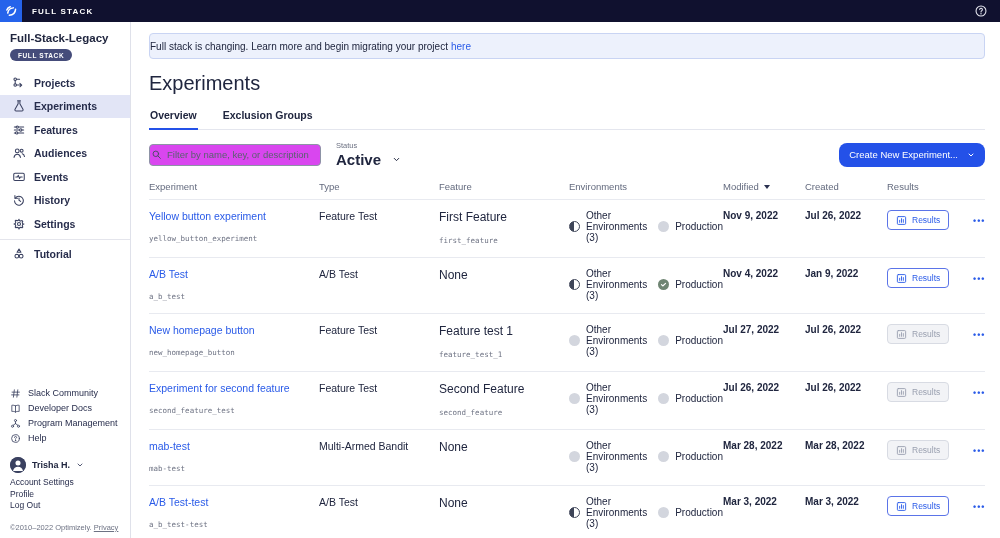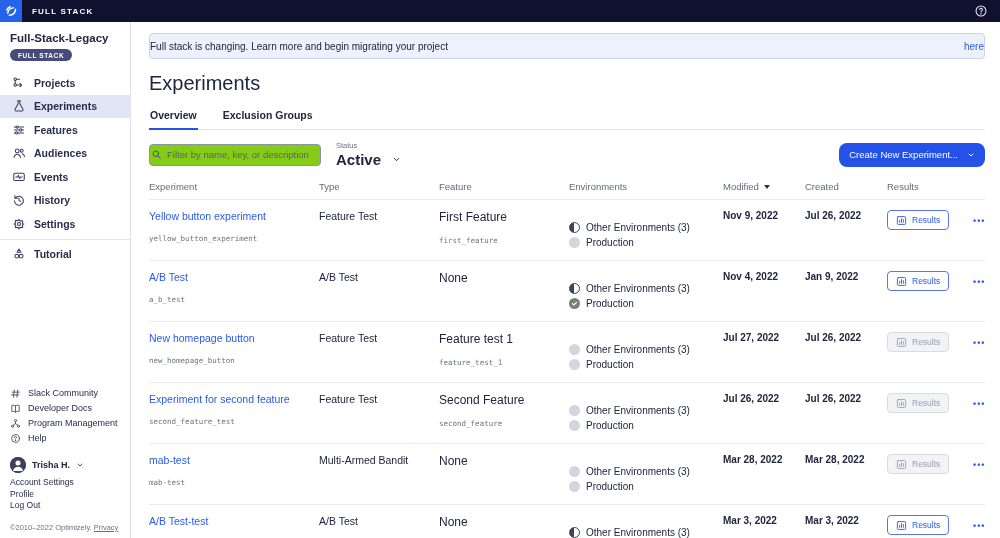"Full stack is changing. Learn" .banner { justify-content: space-between -> flex-start }
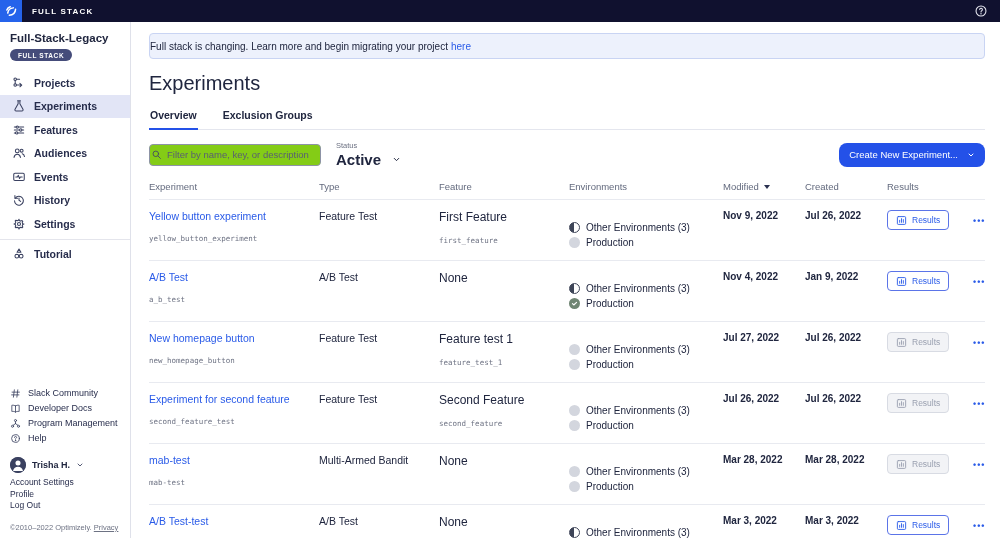"Filter by name, key, or" .search-box { background: #84cc16 -> #d946ef }
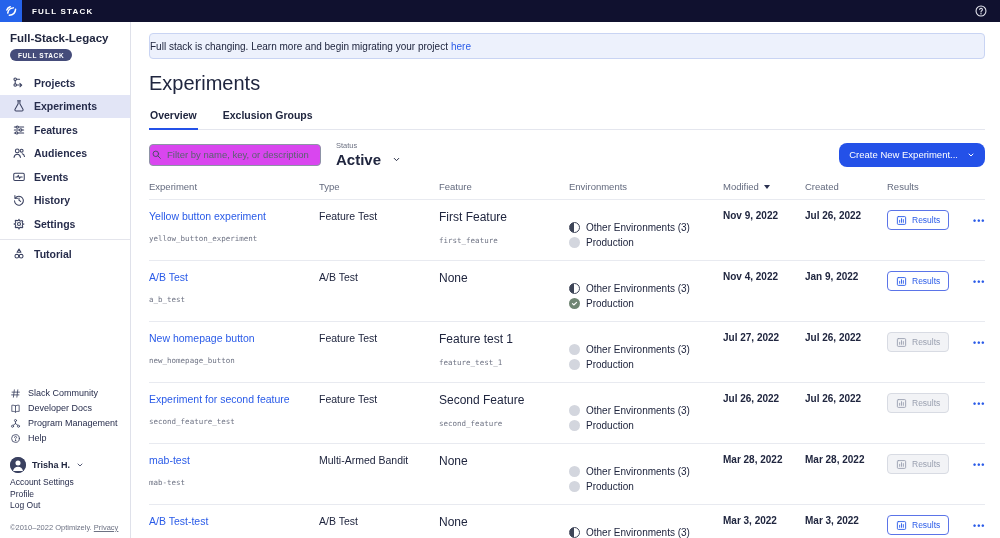"Other Environments (3)" .envs { flex-direction: column -> none; margin-top: 12px -> none }
